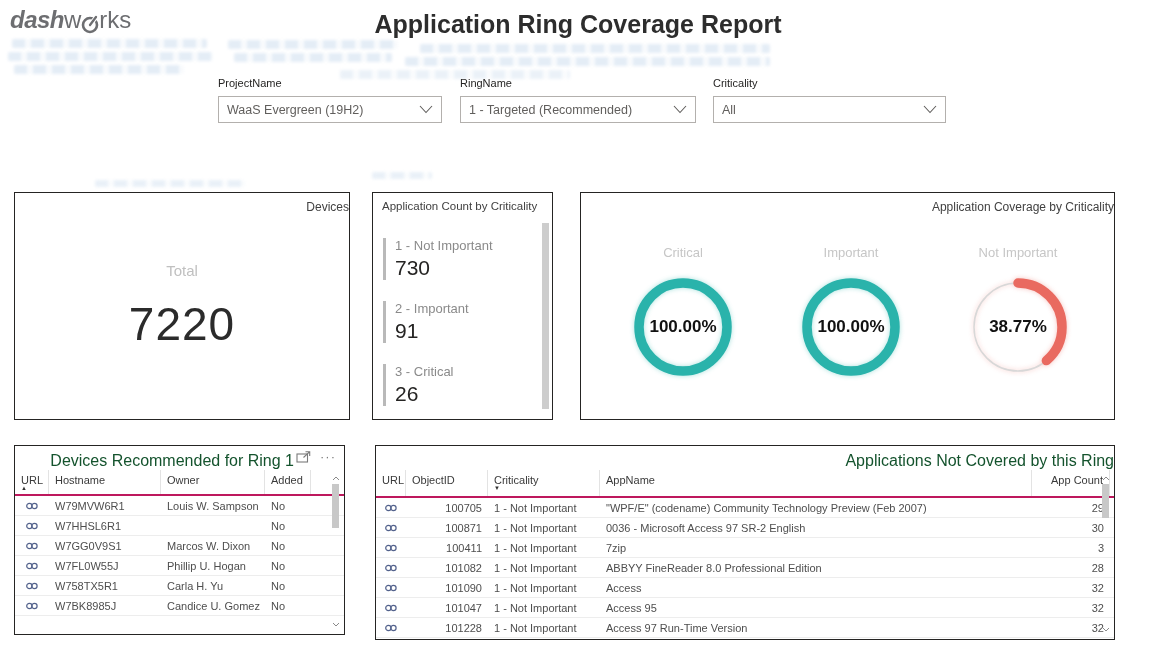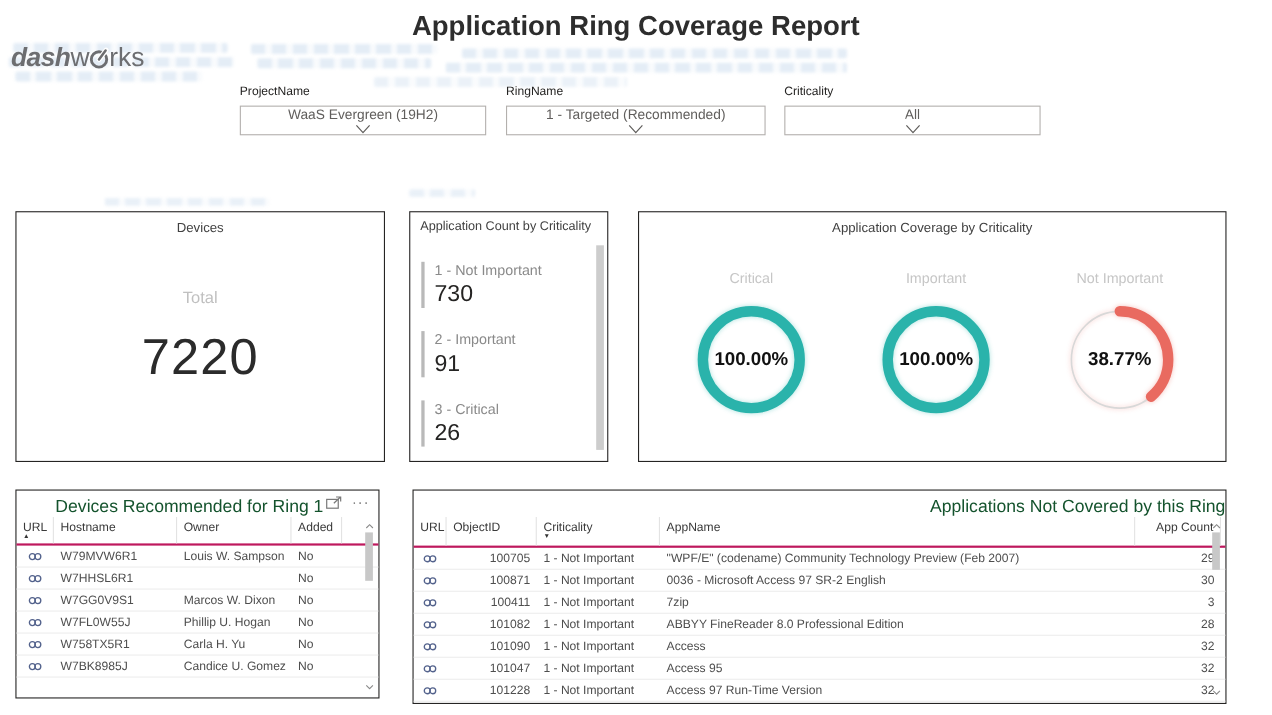"dash" .logo { align-items: flex-start -> flex-end; margin-top: 33px -> none }
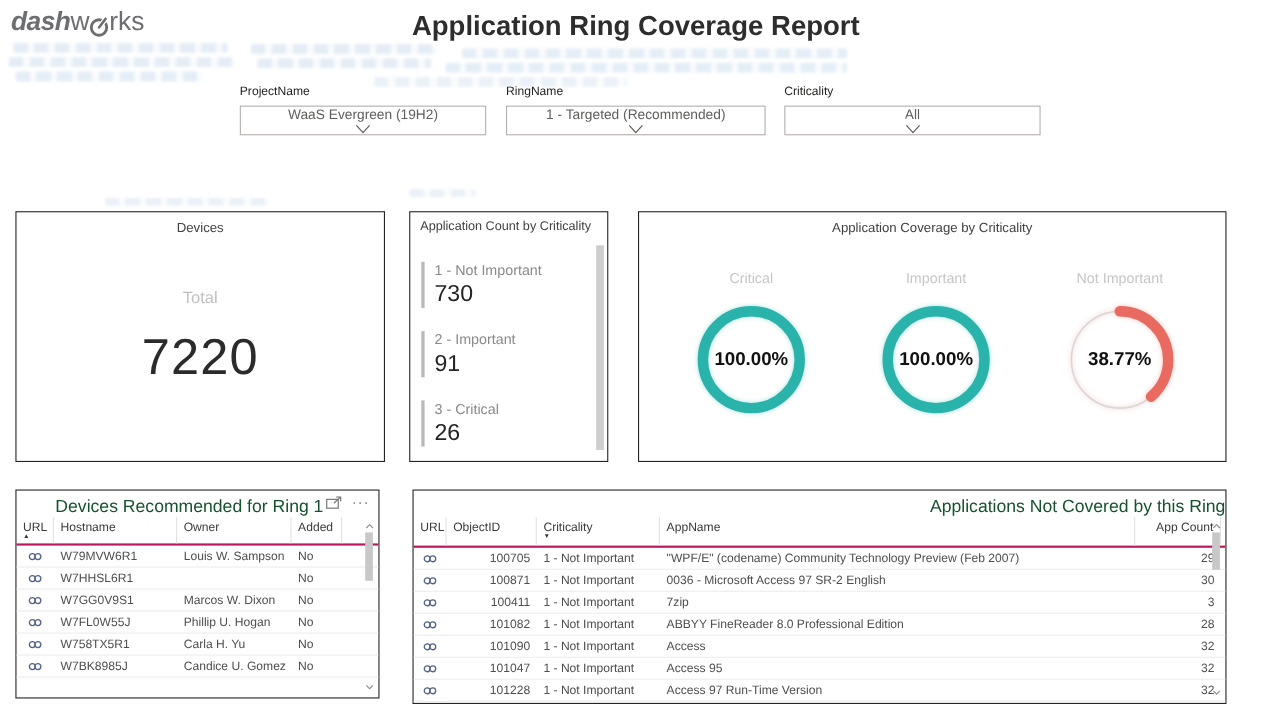"WaaS Evergreen (19H2)" .slicer-box { flex-direction: column -> none }
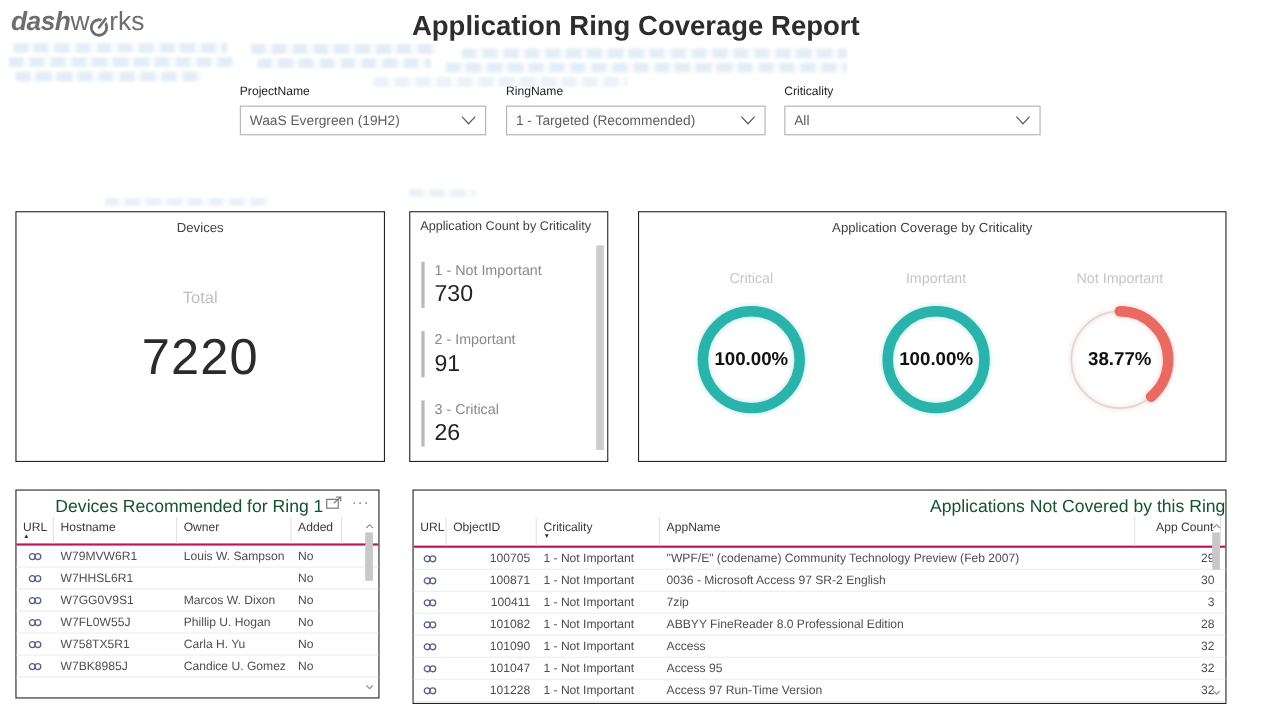"Devices" .panel-title { text-align: center -> right }
